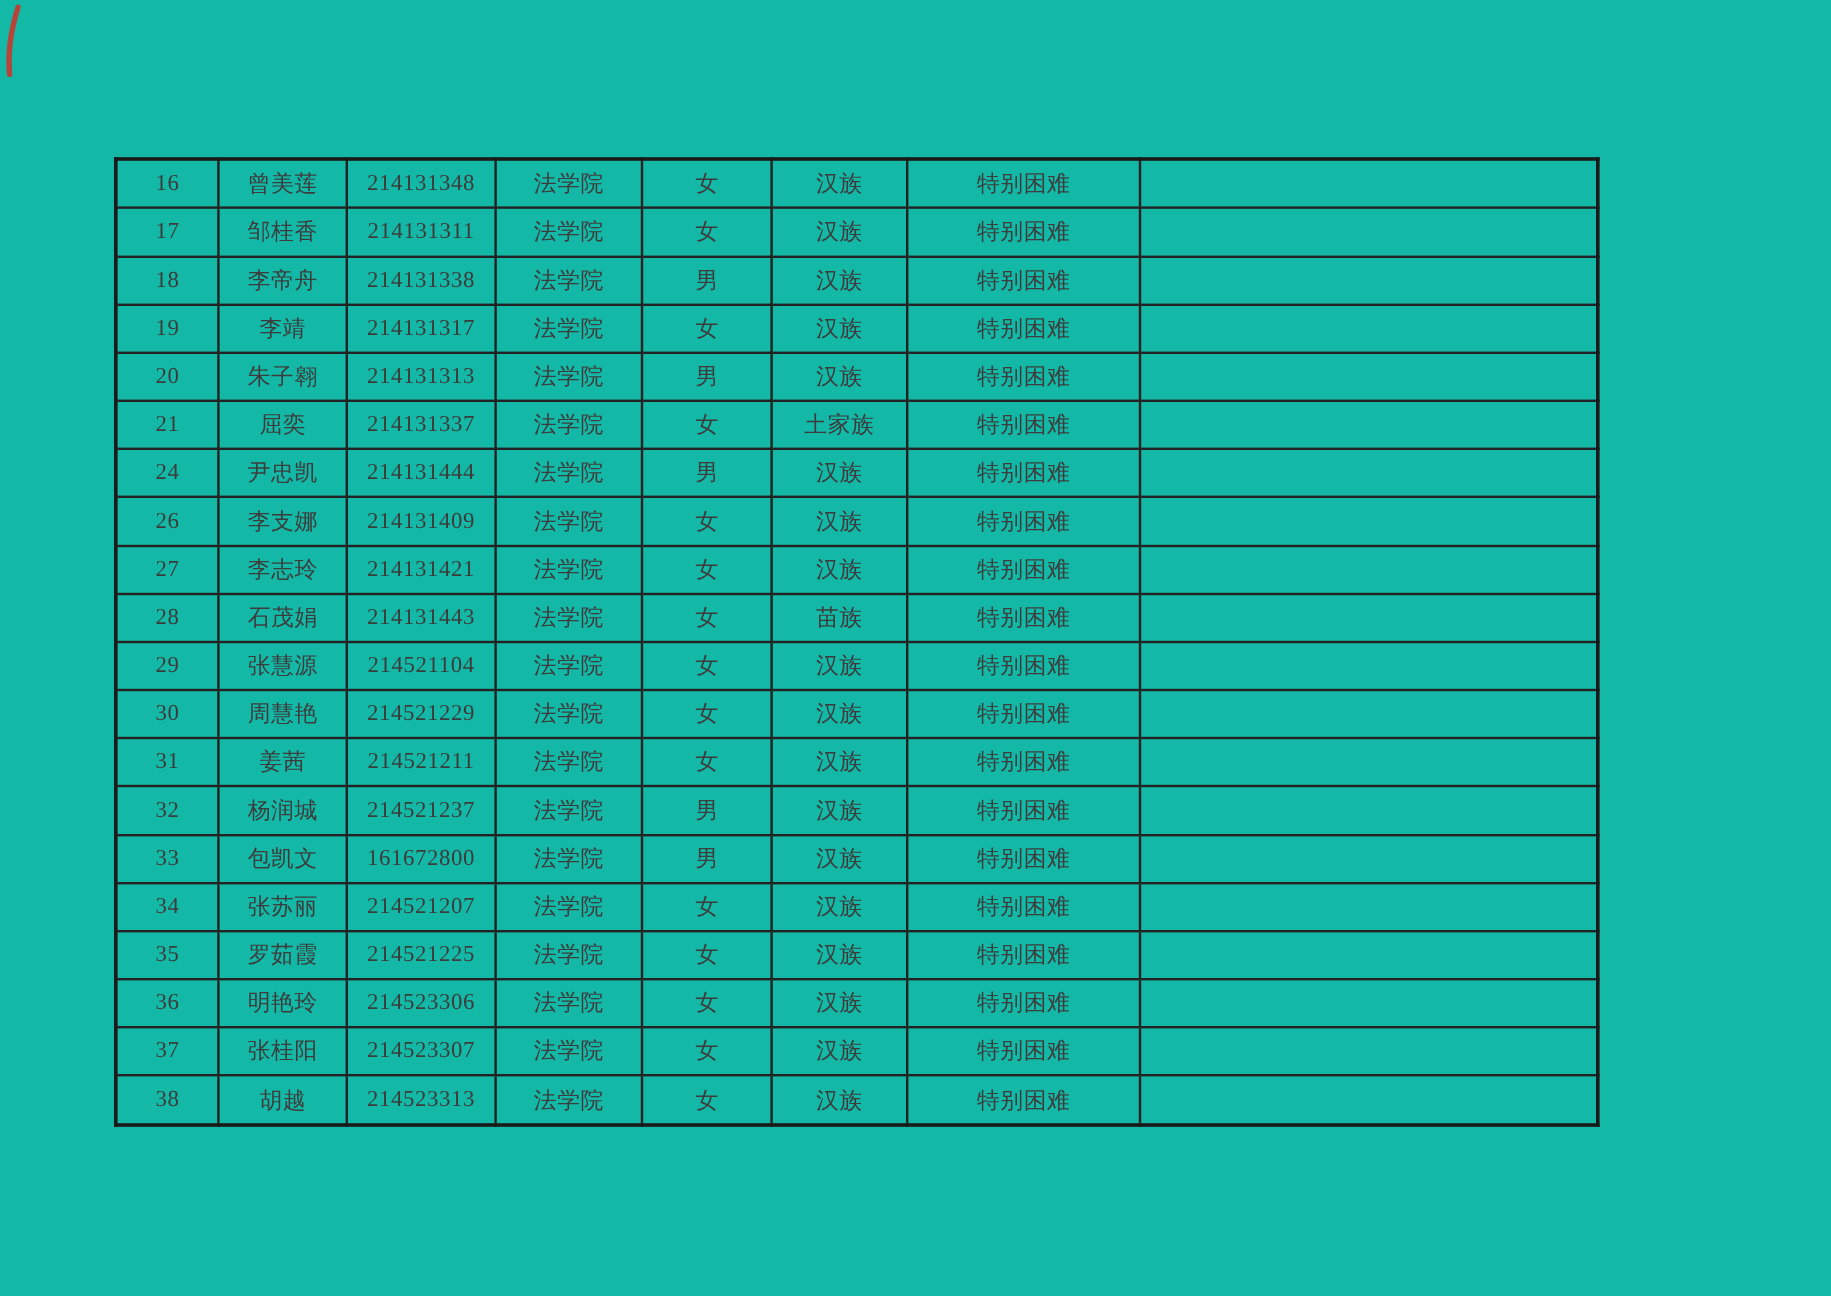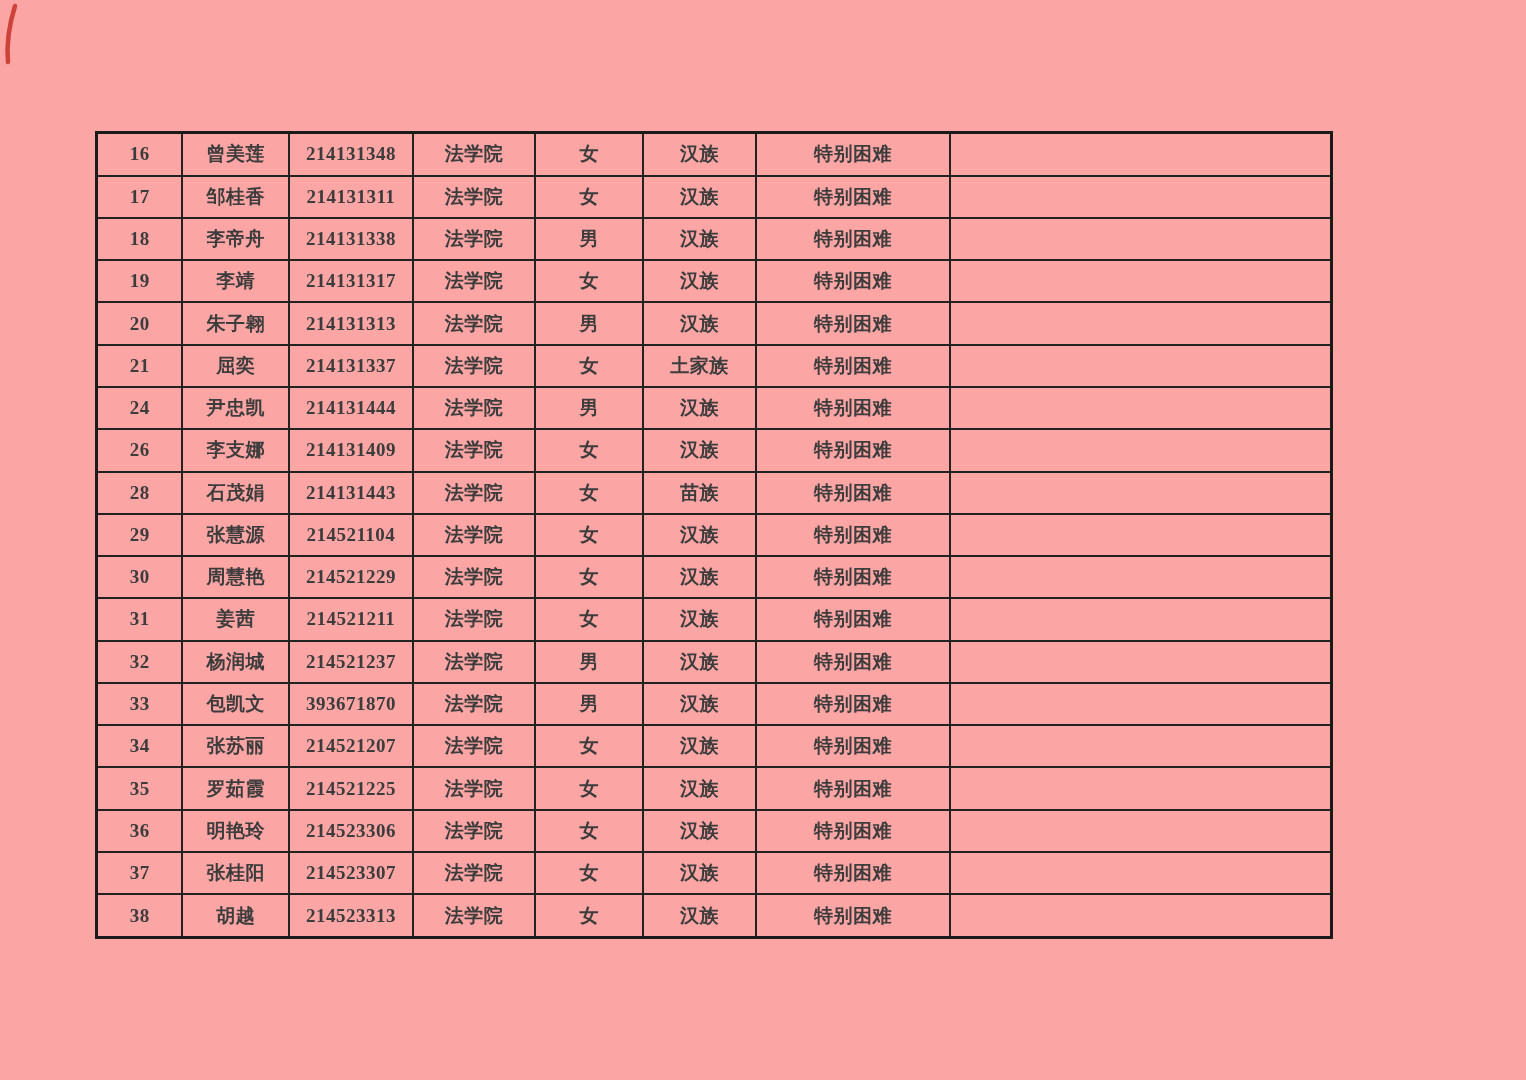"16" .sheet { background: #fca5a5 -> #14b8a6; font-weight: bold -> none }
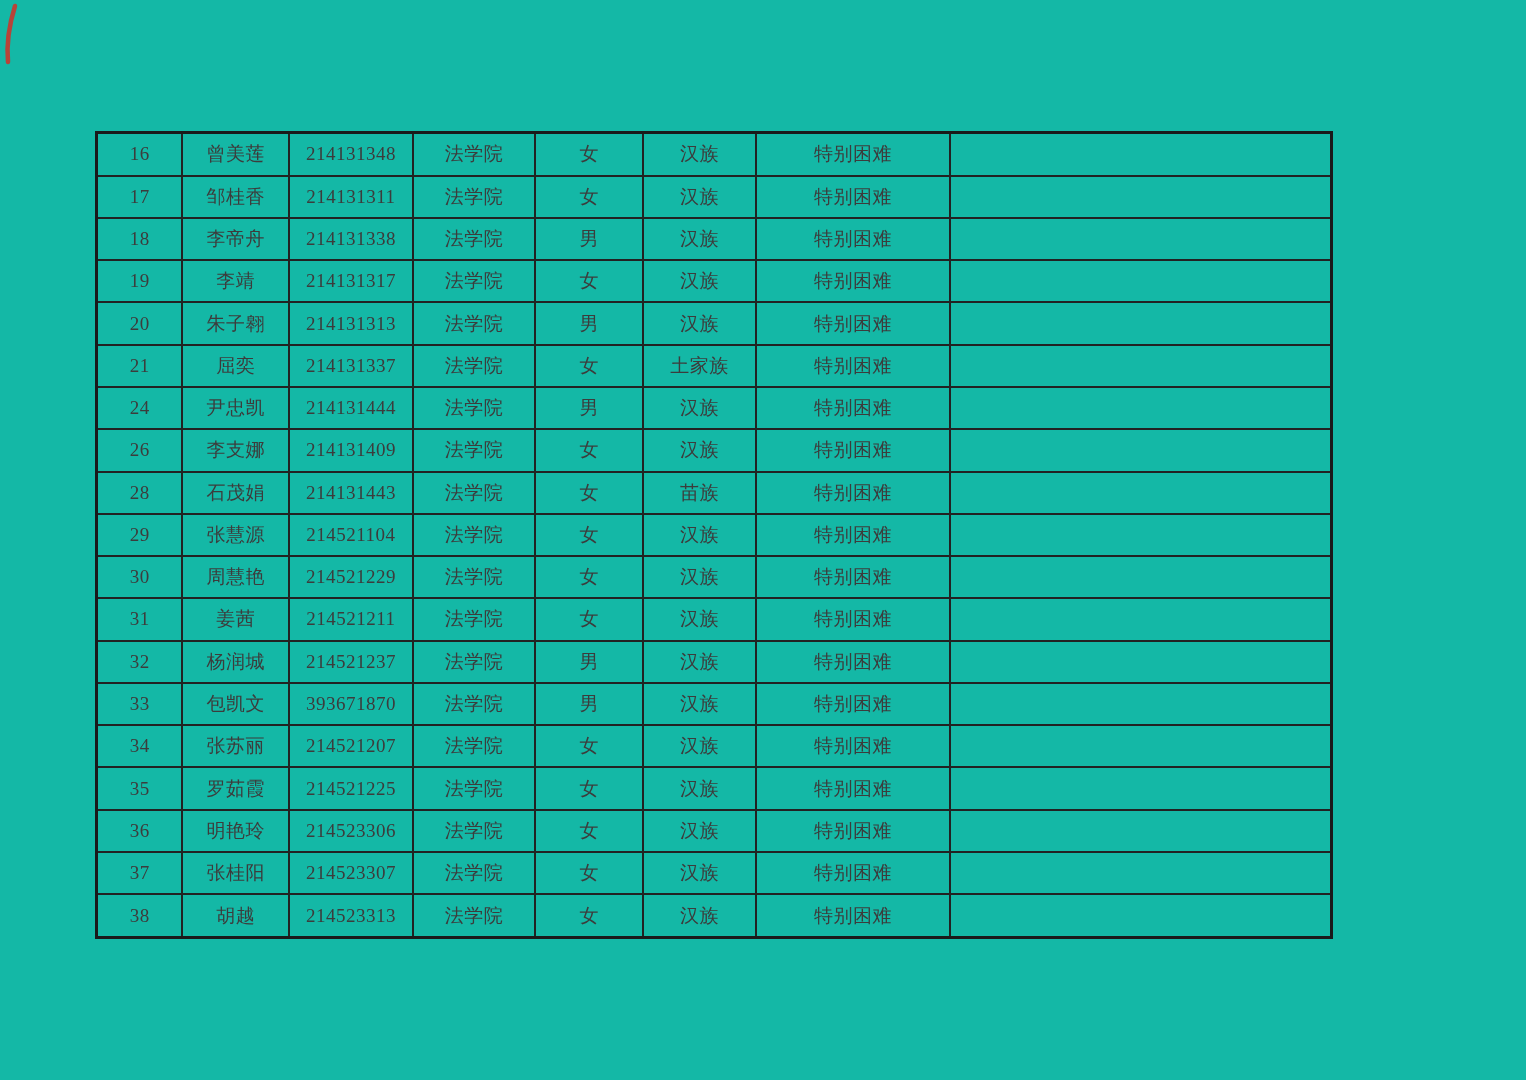"27" tr { html: none -> <tr> <td>27</td> <td>李志玲</td> <td>214131421</td> <td>法学院</td> <td>女</td> <td>汉族</td> <td>特别困难</td> <td></td> </tr> }
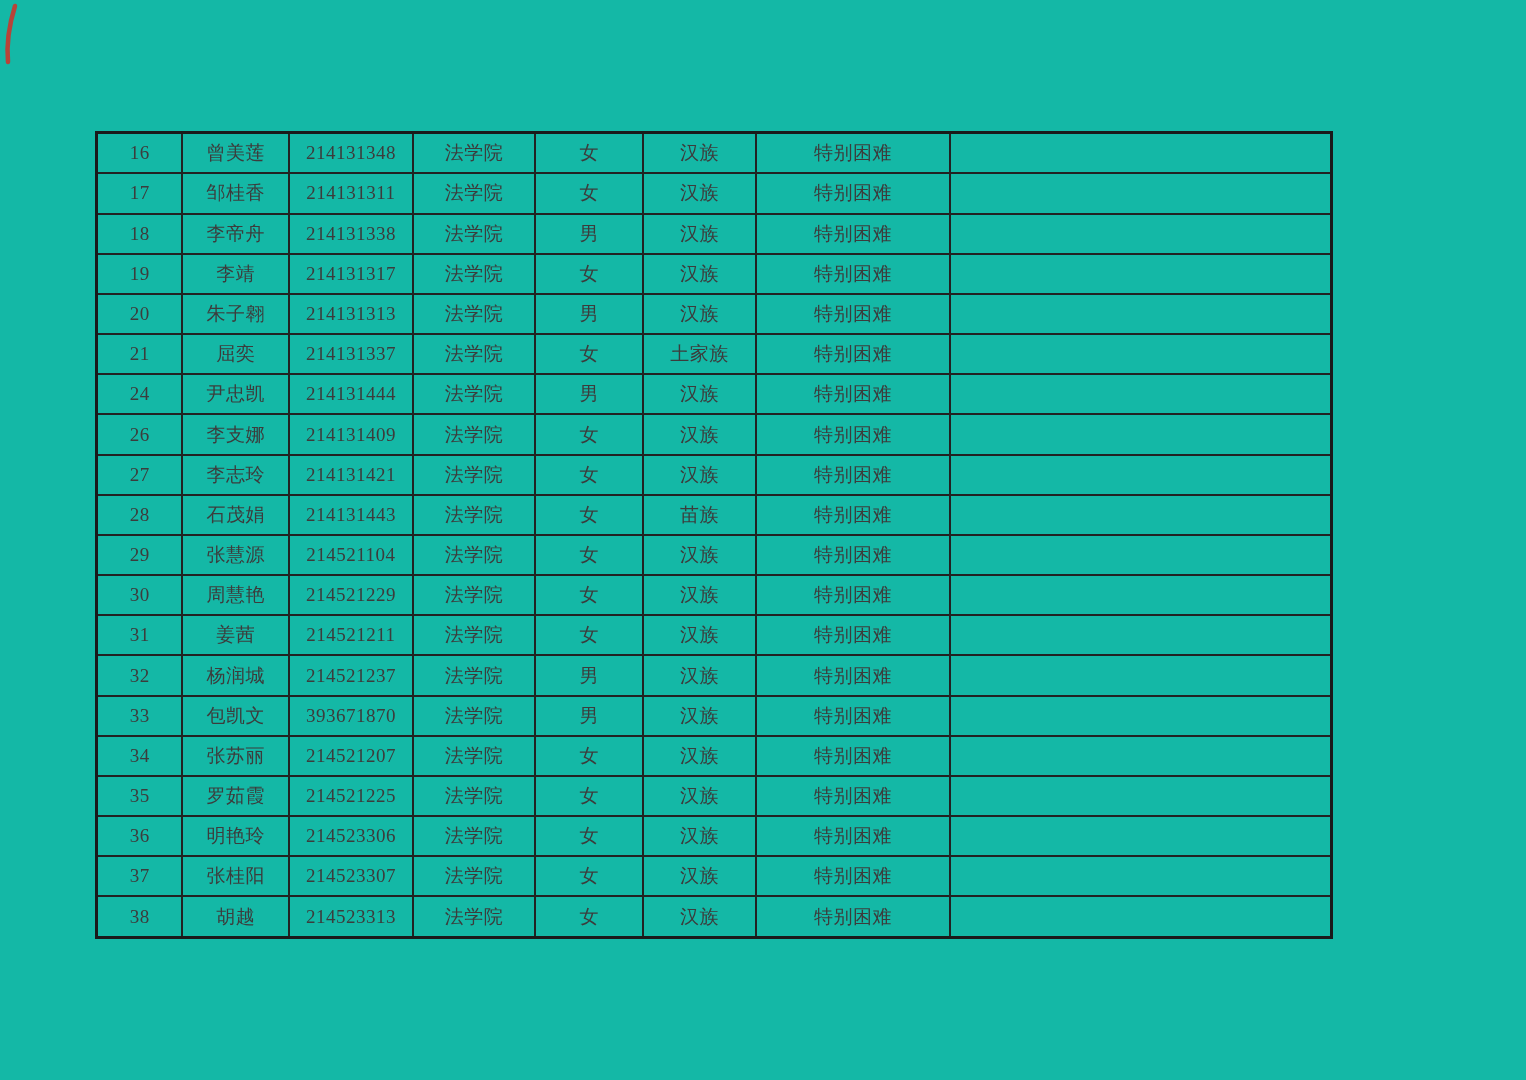"393671870" td { text: 393671870 -> 161672800 }
